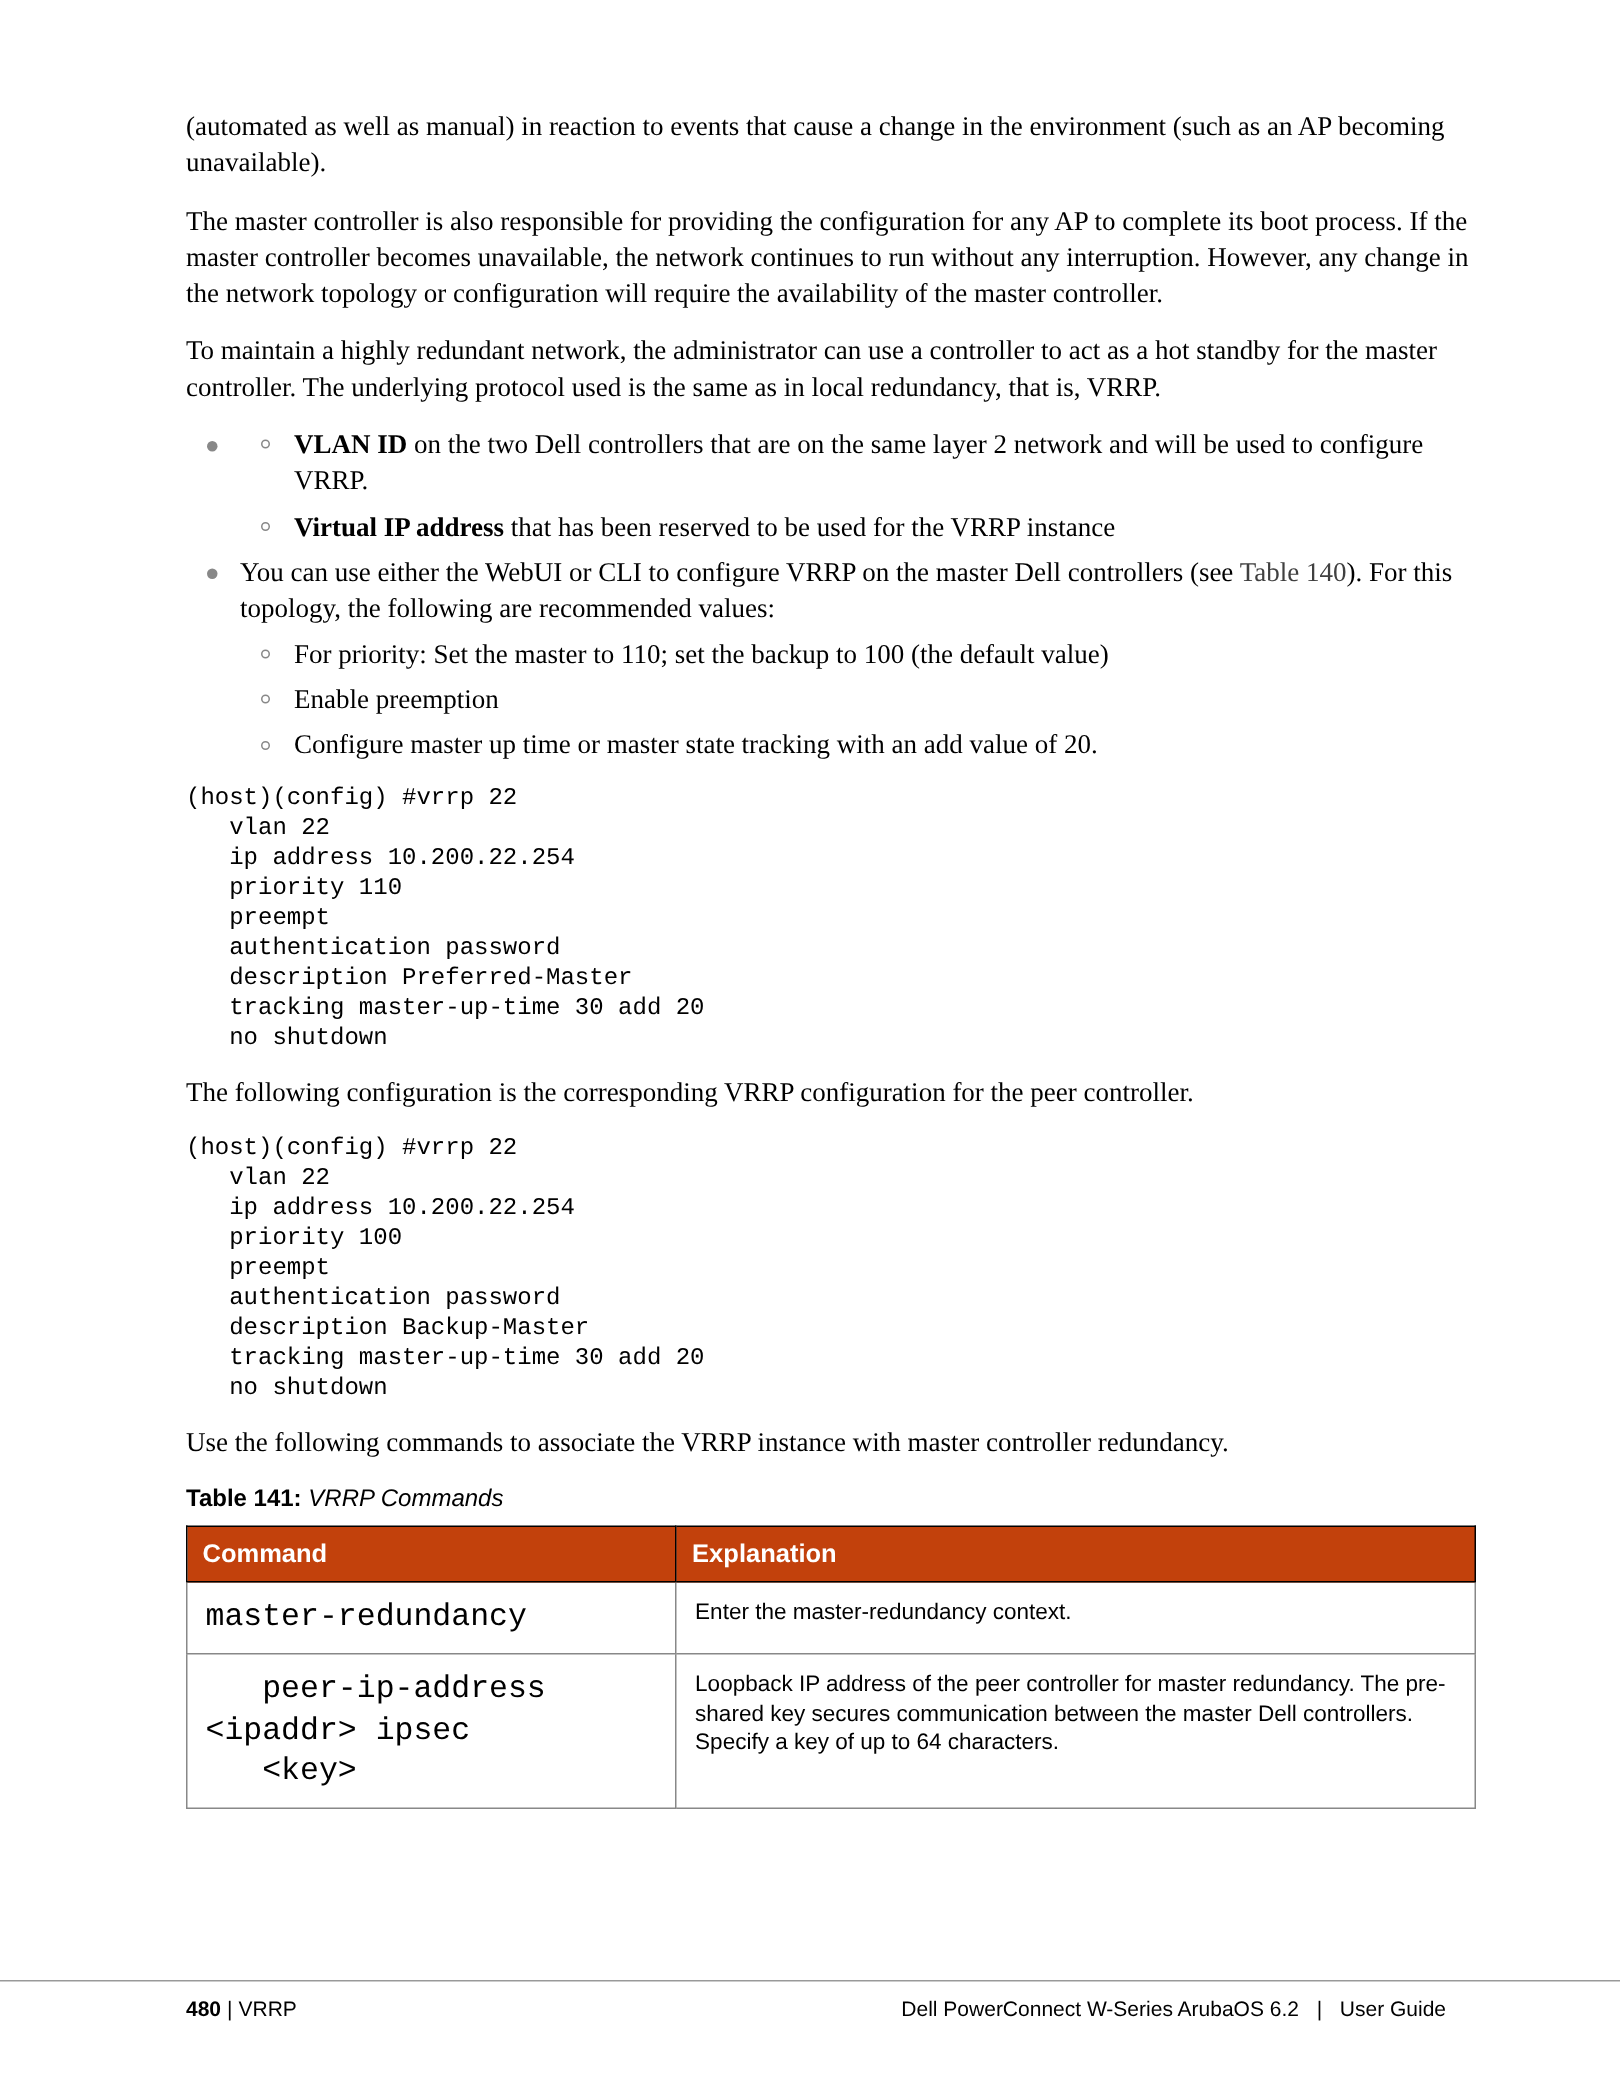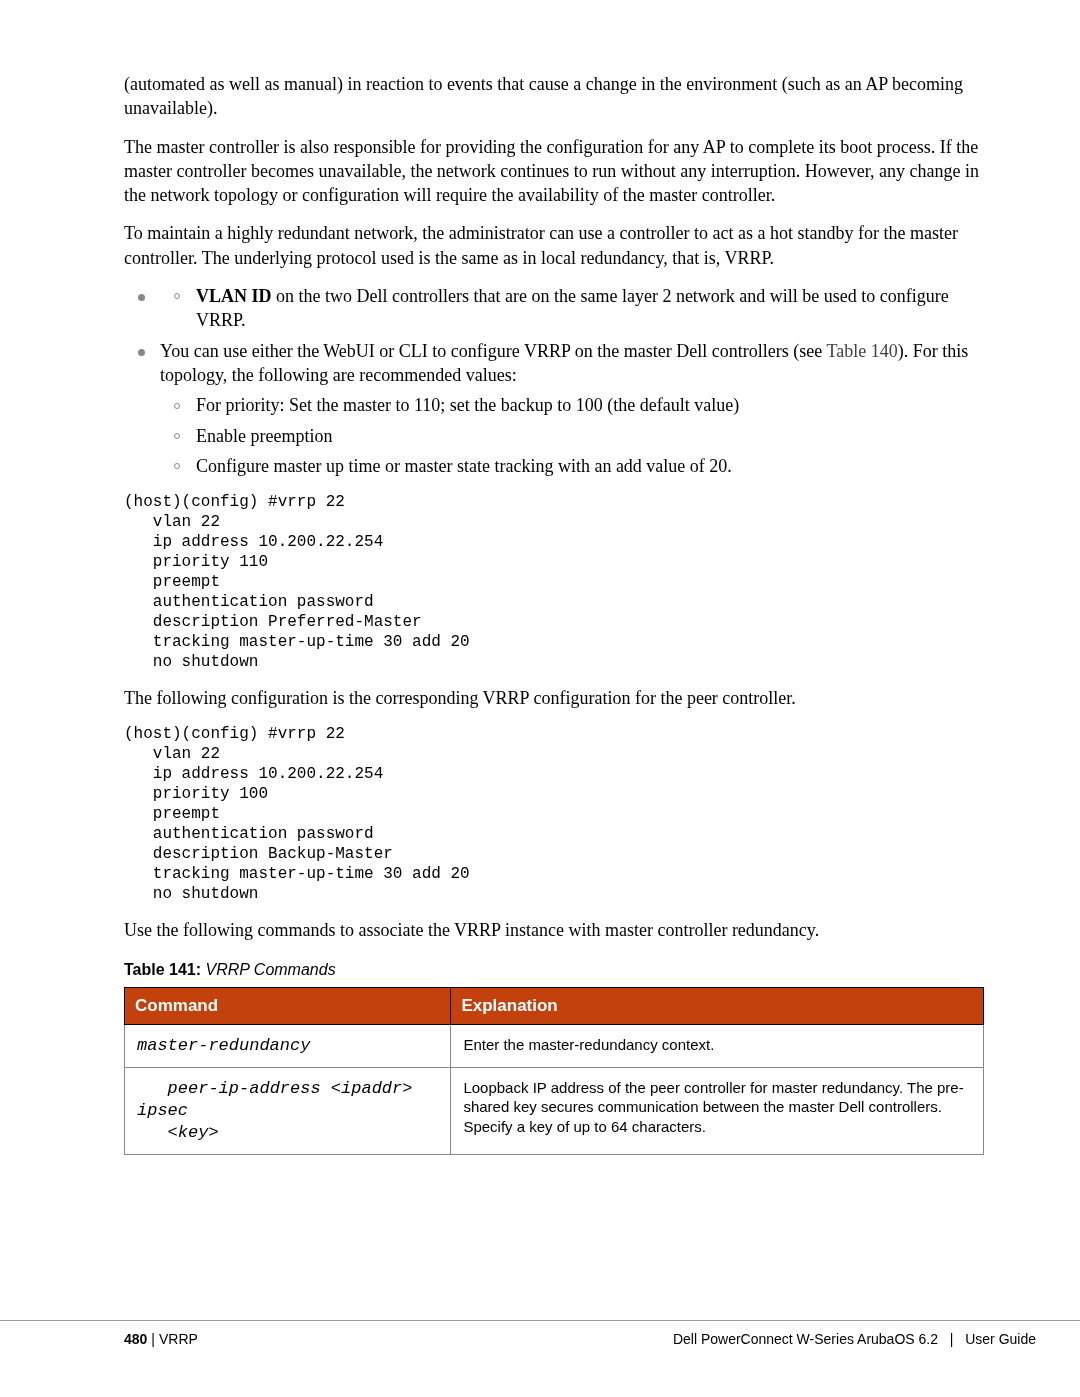"Virtual IP address that has" li { html: none -> <li> <span>Virtual IP address</span><span> that has been reserved to be used for the VRRP instance</span> </li> }
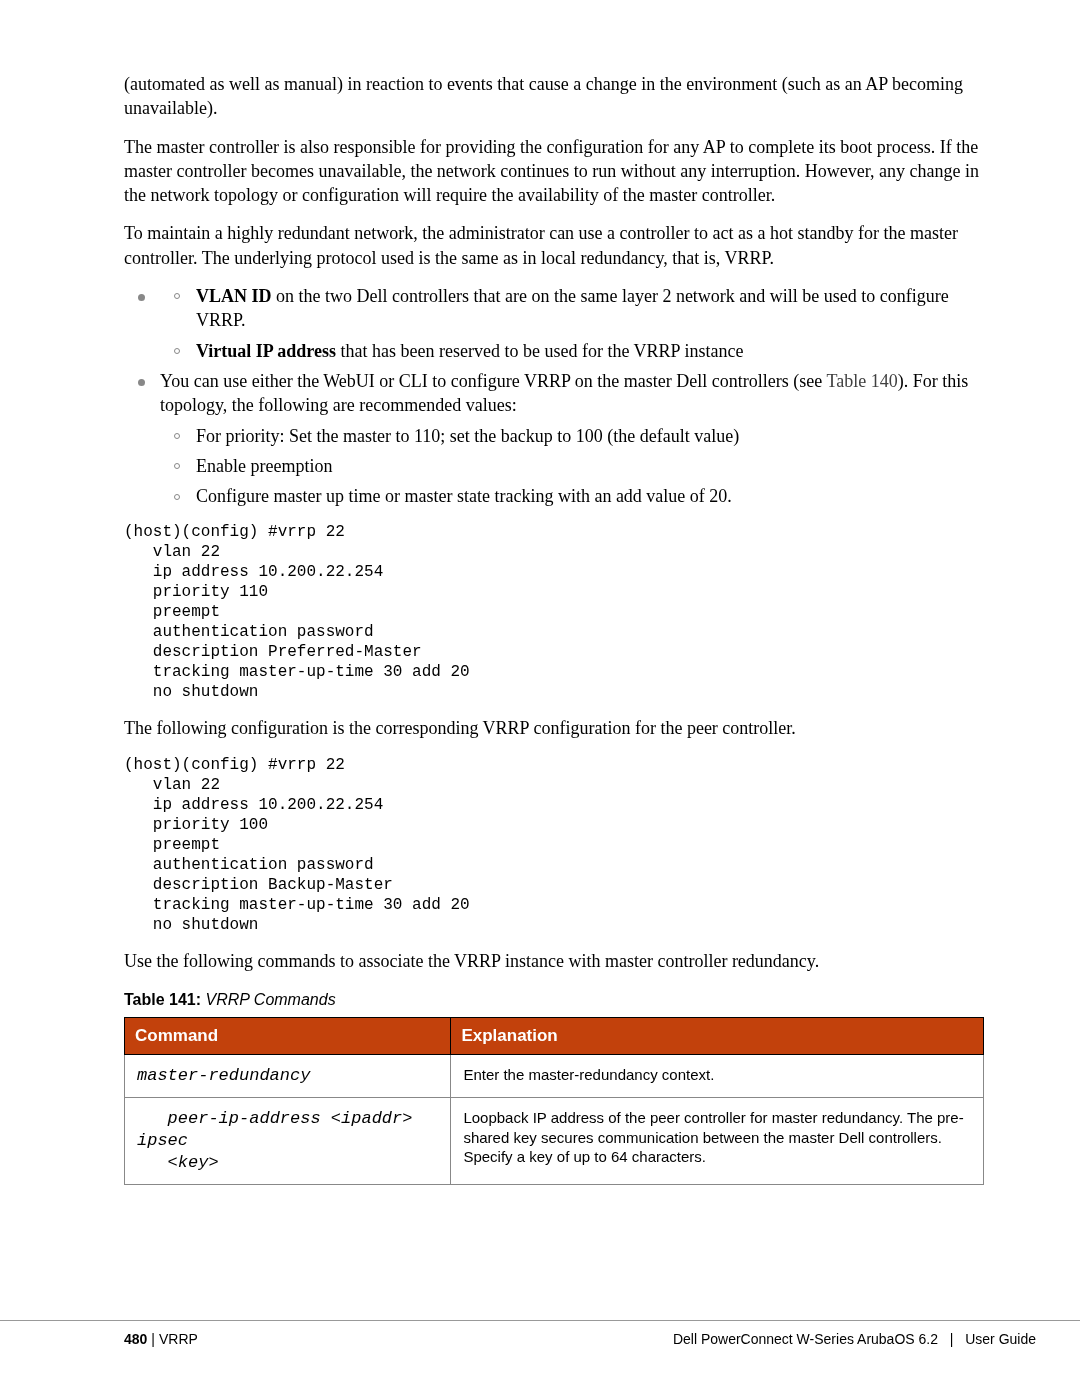"master-redundancy" table.vrrp td.cmd { font-size: 17px -> 21px; font-style: italic -> none }
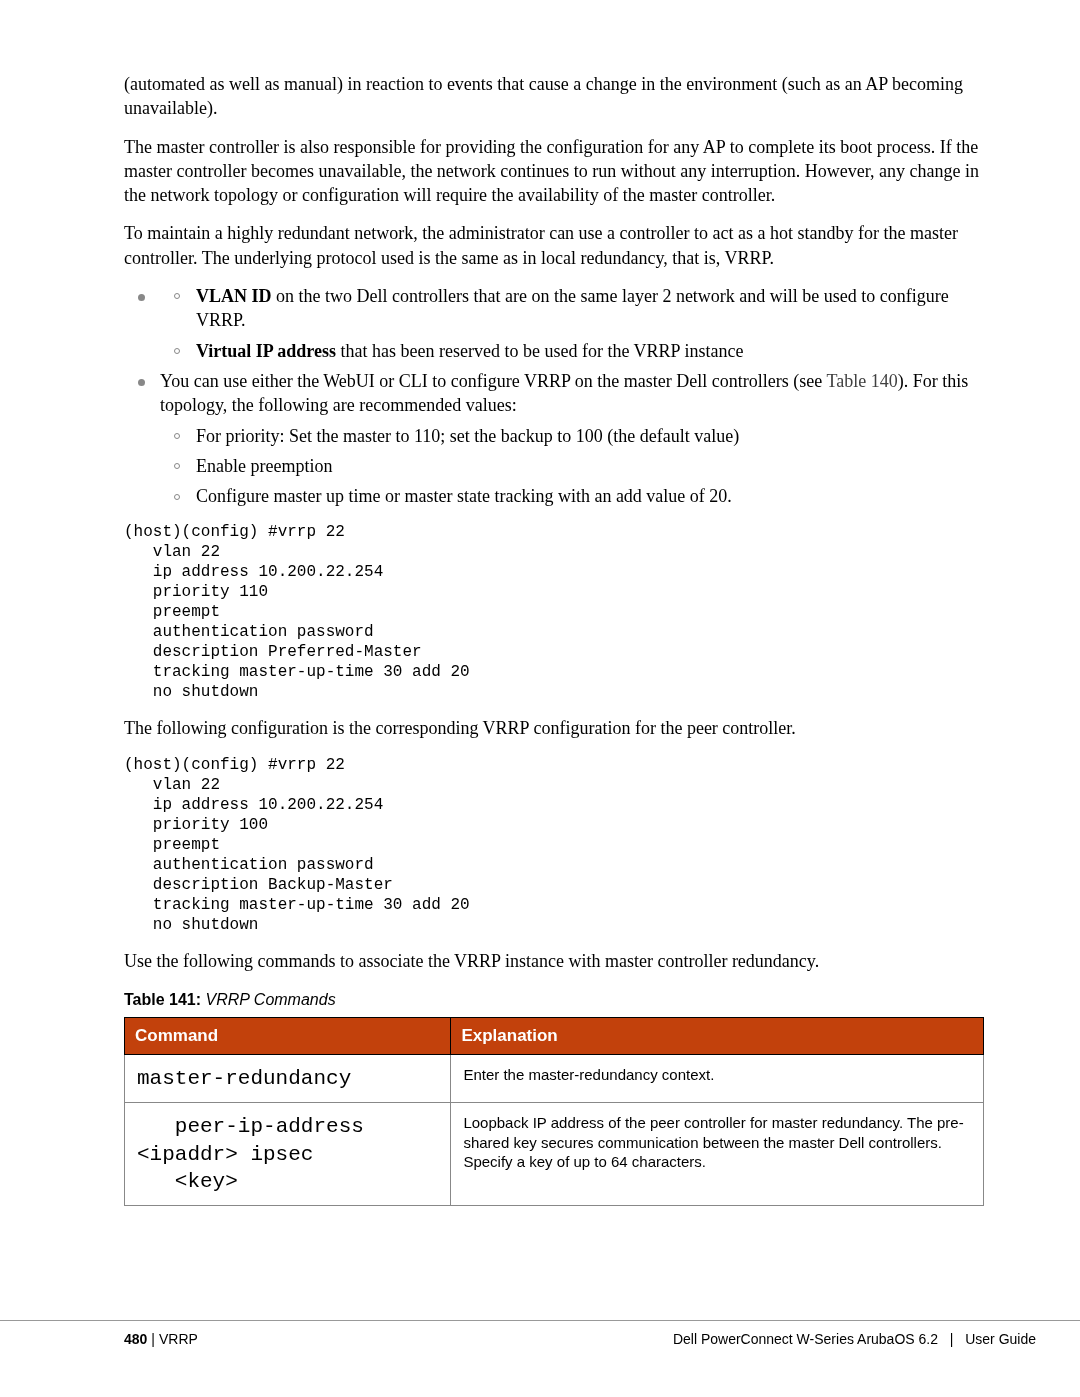"480 | VRRP" .footer { padding: 10px 44px 0 124px -> 10px 116px 0 124px }
